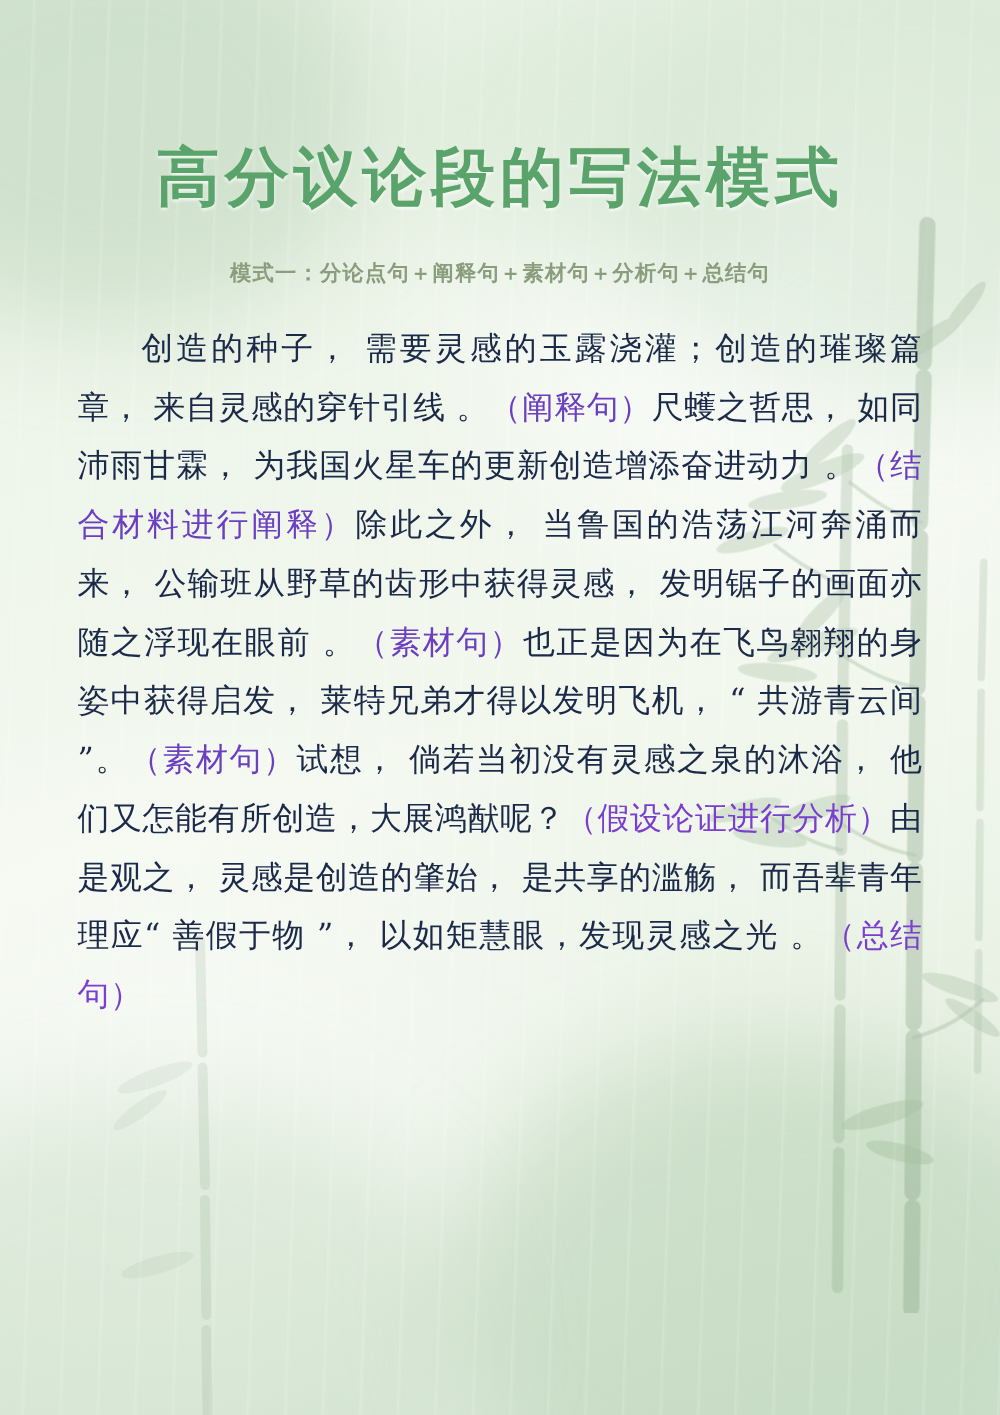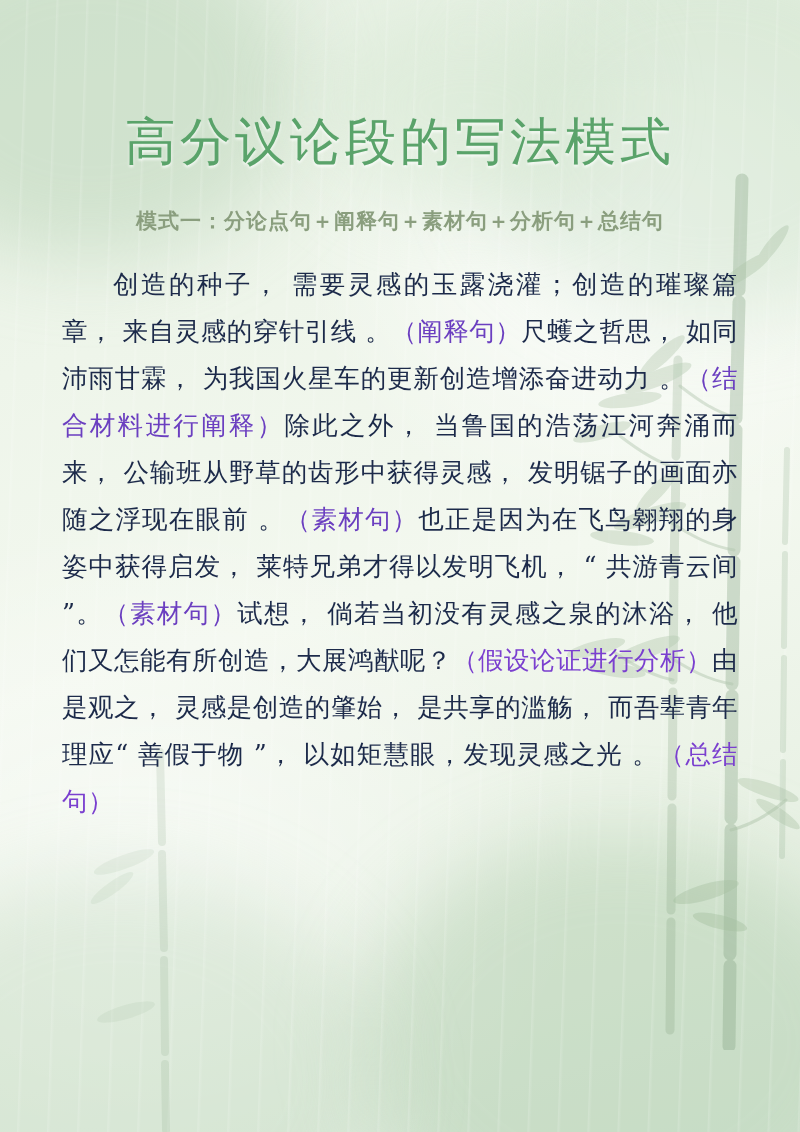"高分议论段的写法模式" .title { font-weight: 400 -> 700 }
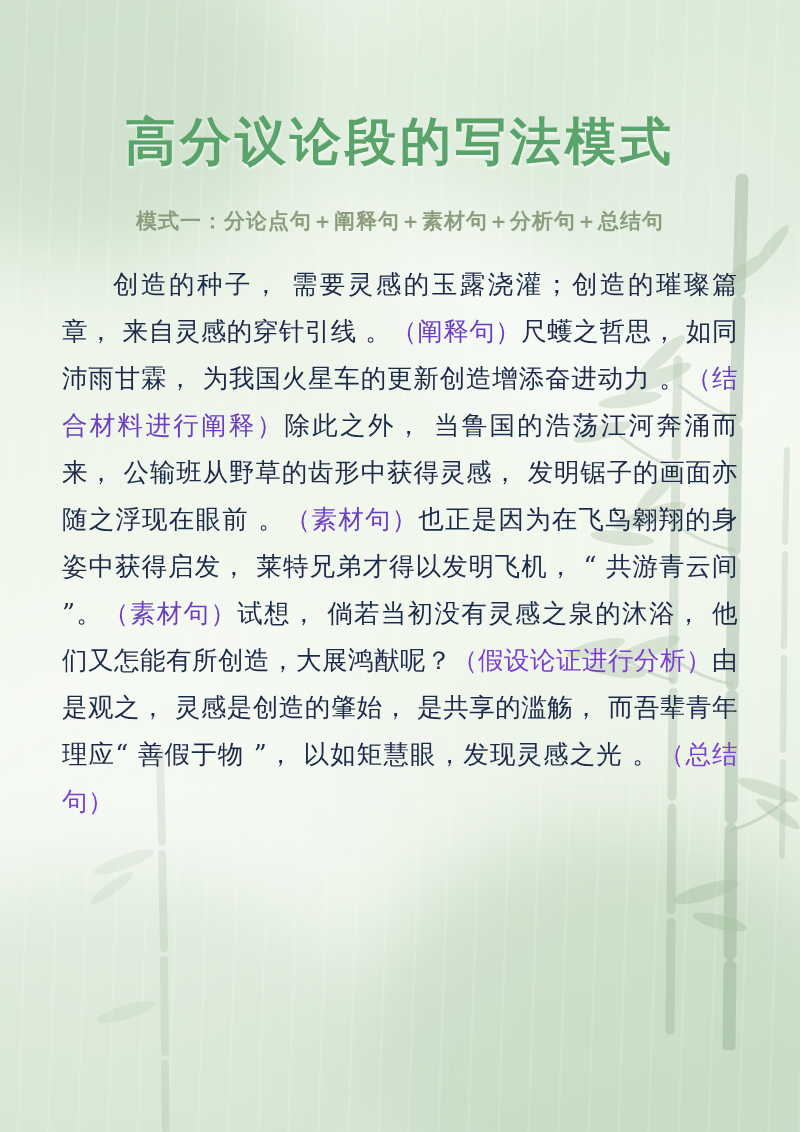"模式一：分论点句＋阐释句＋素材句＋分析句＋总结句" .subtitle { font-size: 21px -> 17px }
